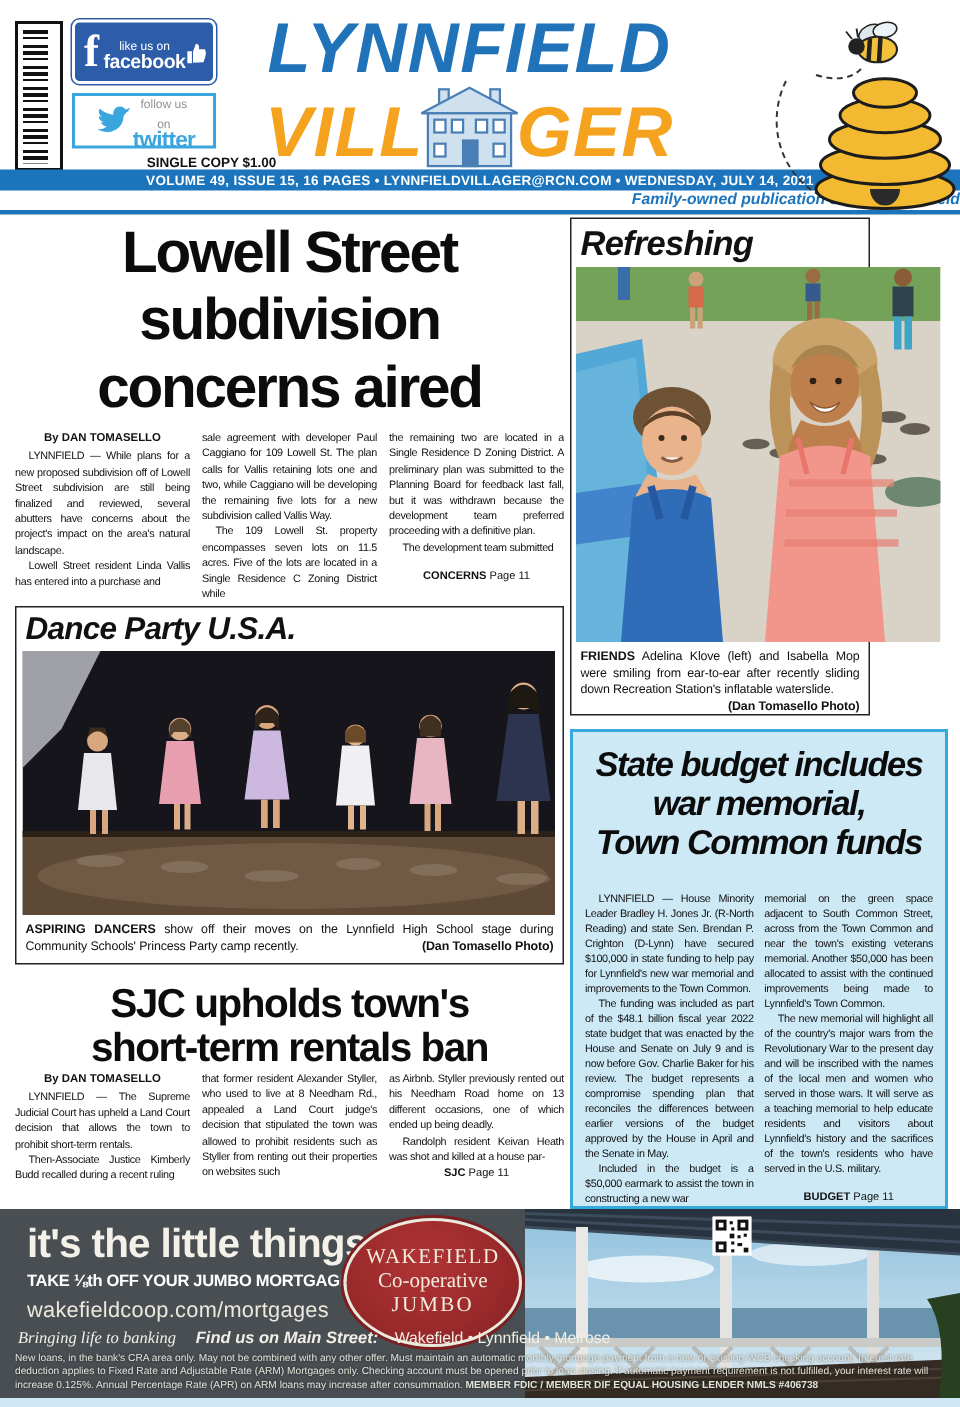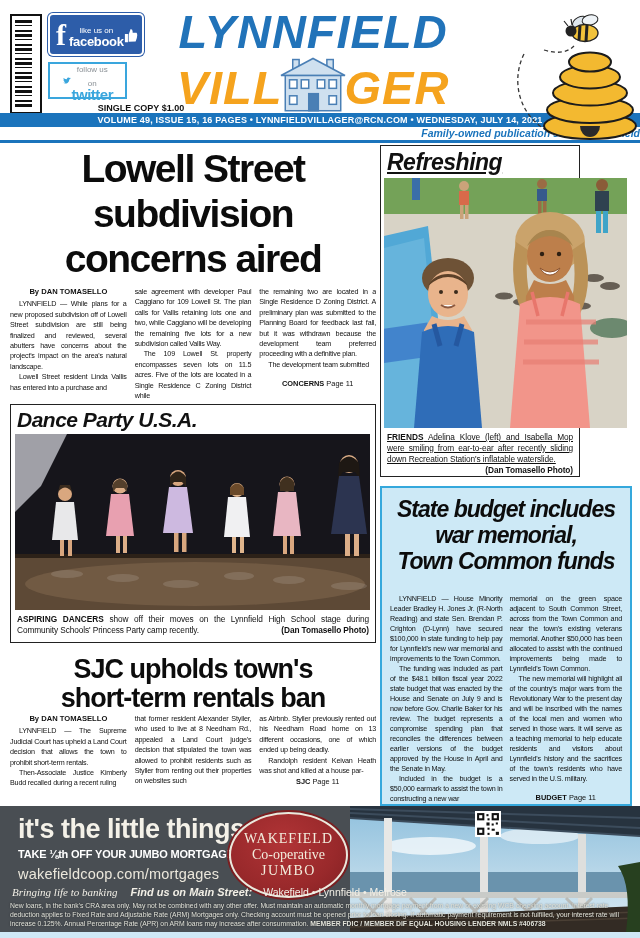"follow us on" .tw-badge { width: 79px -> 96px }
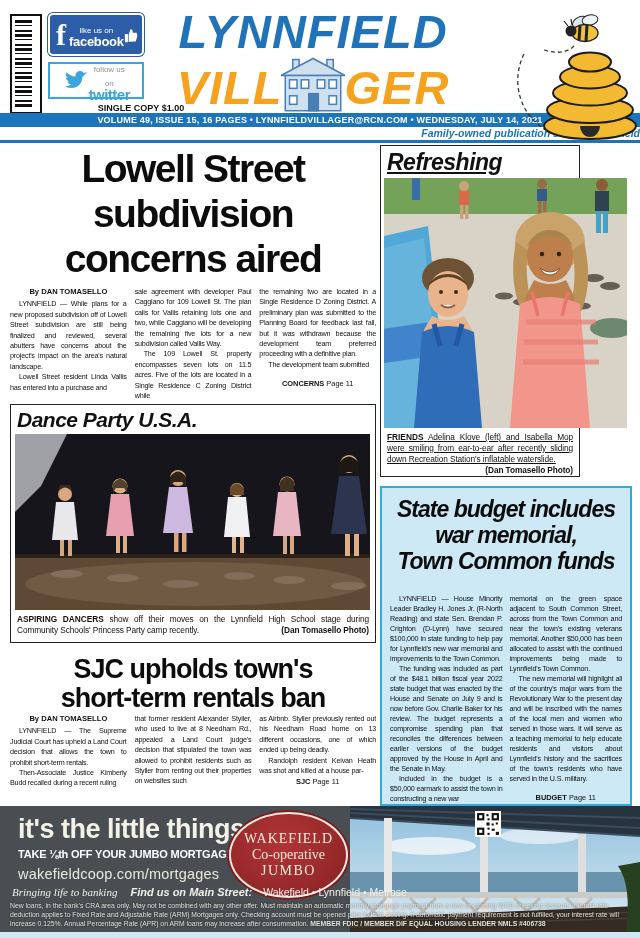"Refreshing" .refresh-box { text-decoration: underline -> none }
